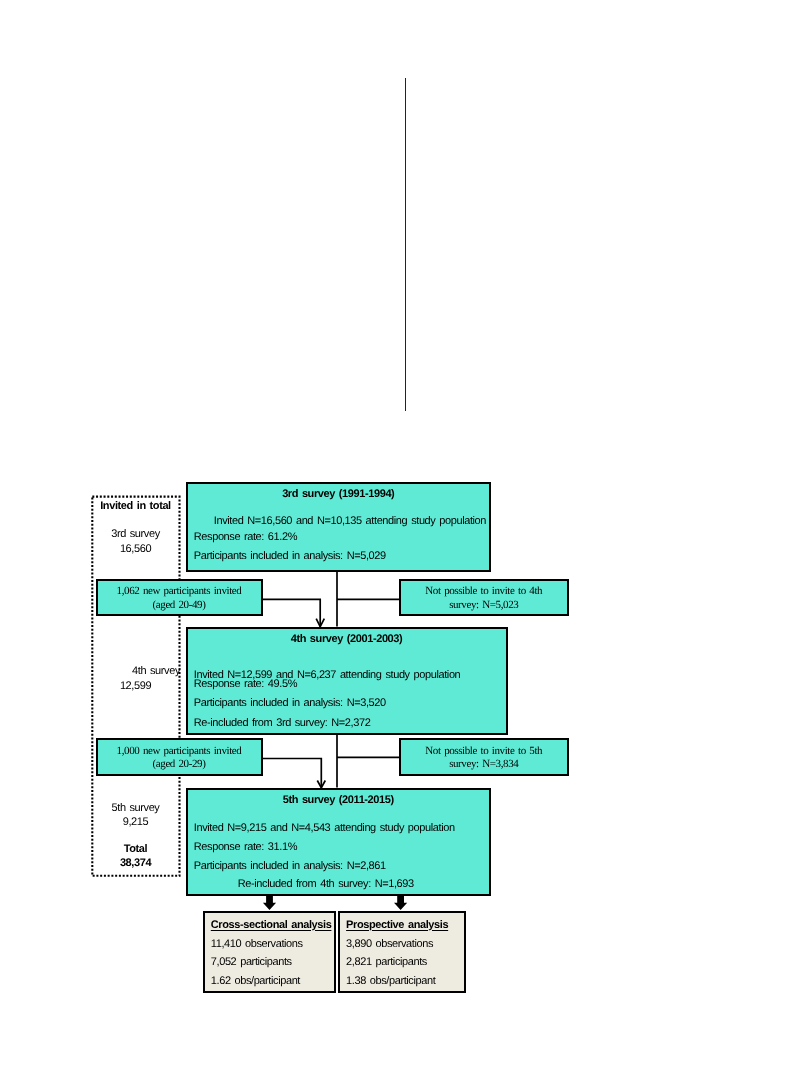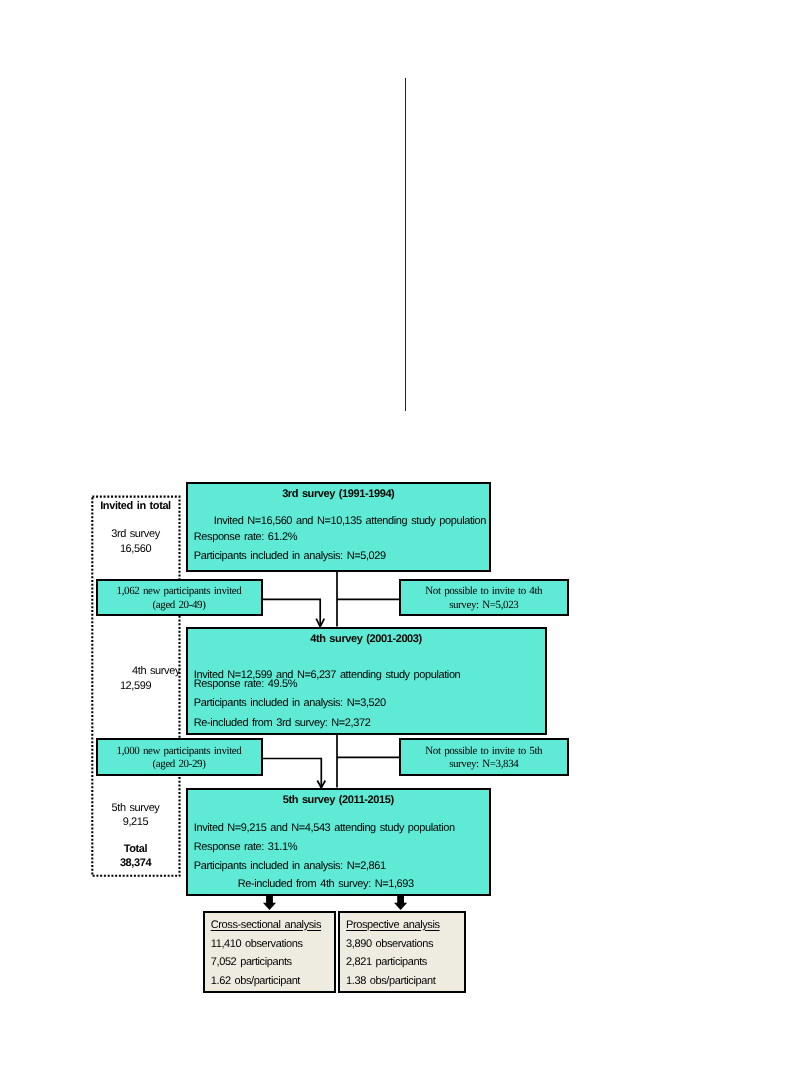"4th survey (2001-2003)" .b4 { width: 361px -> 322px }
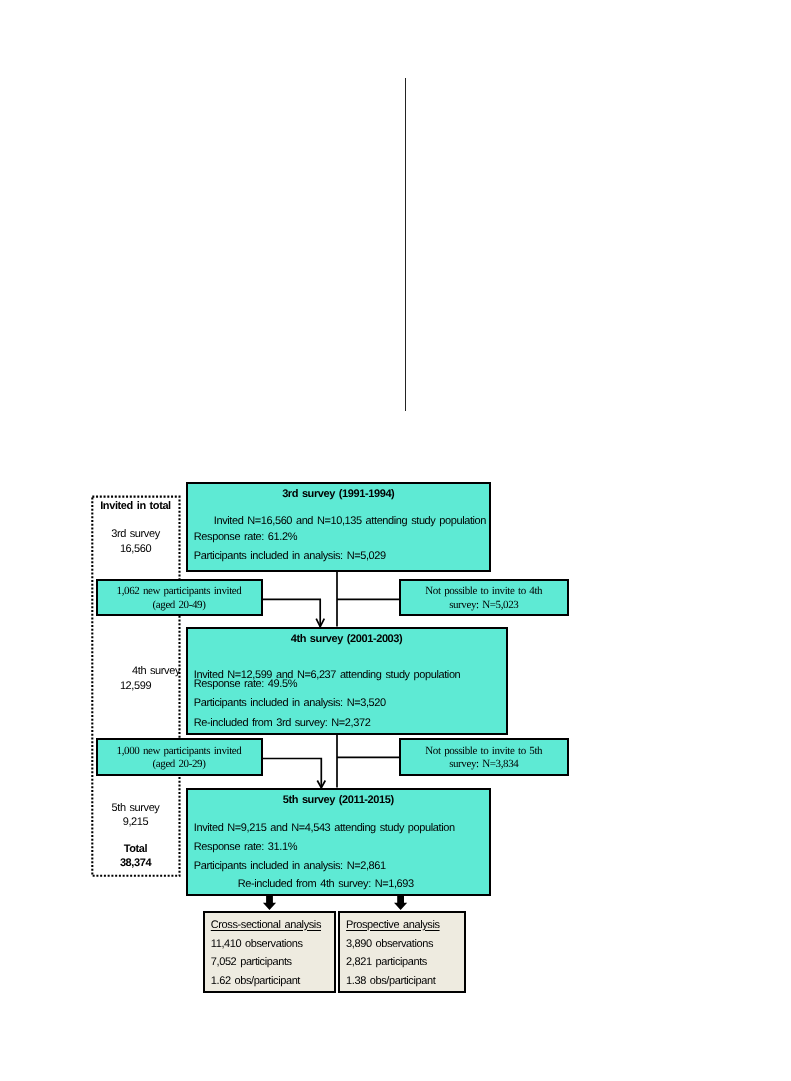"Cross-sectional analysis" .u { font-weight: none -> bold }
